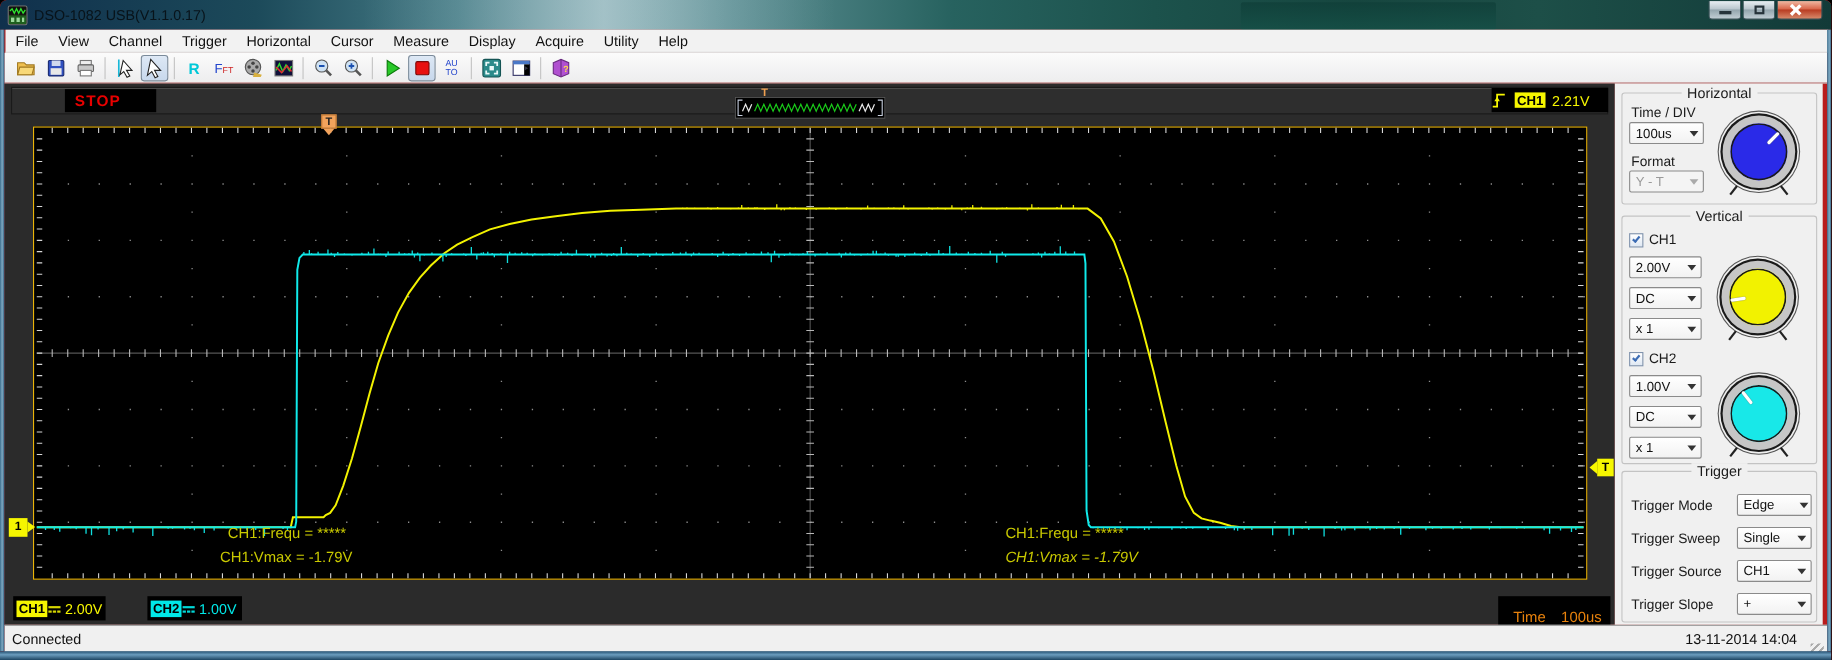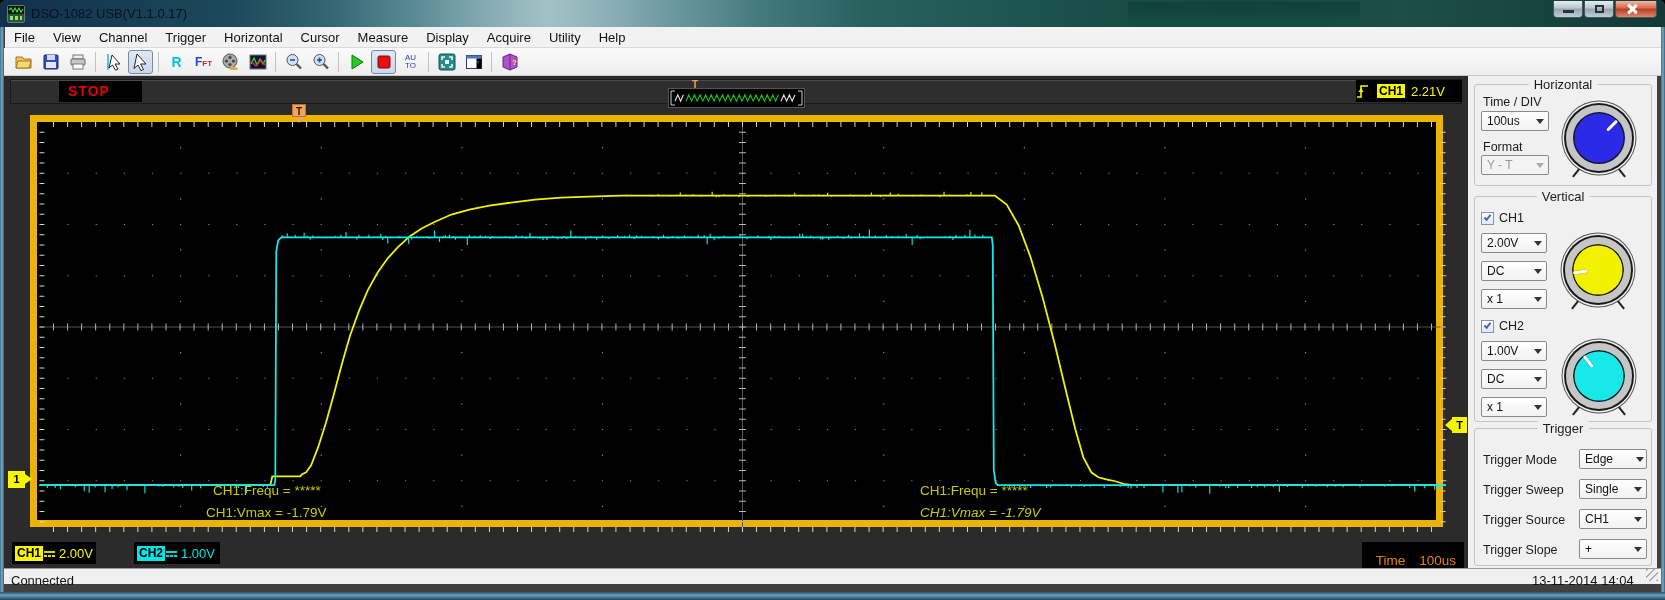"DSO-1082 USB(V1.1.0.17)" .app { background: #404040 -> #b91c1c }
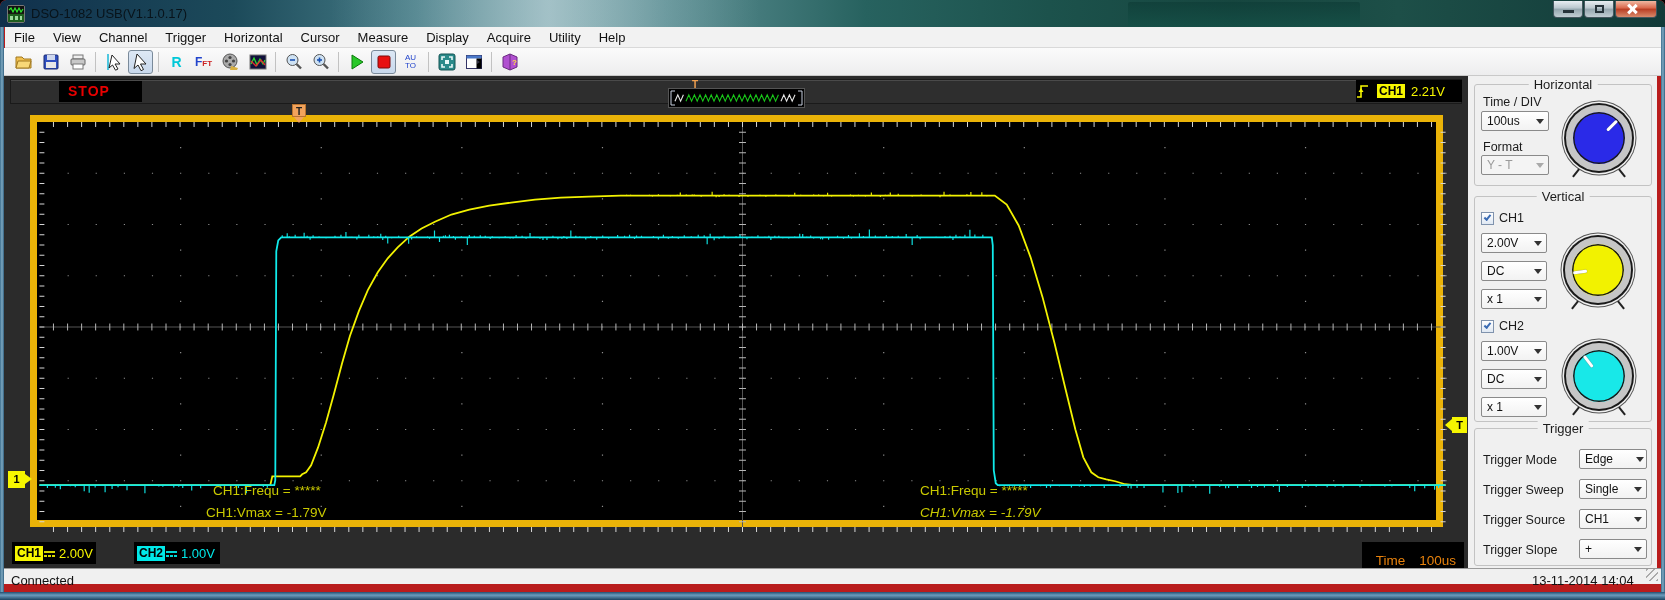"FFT" .ffticon { font-weight: bold -> normal }
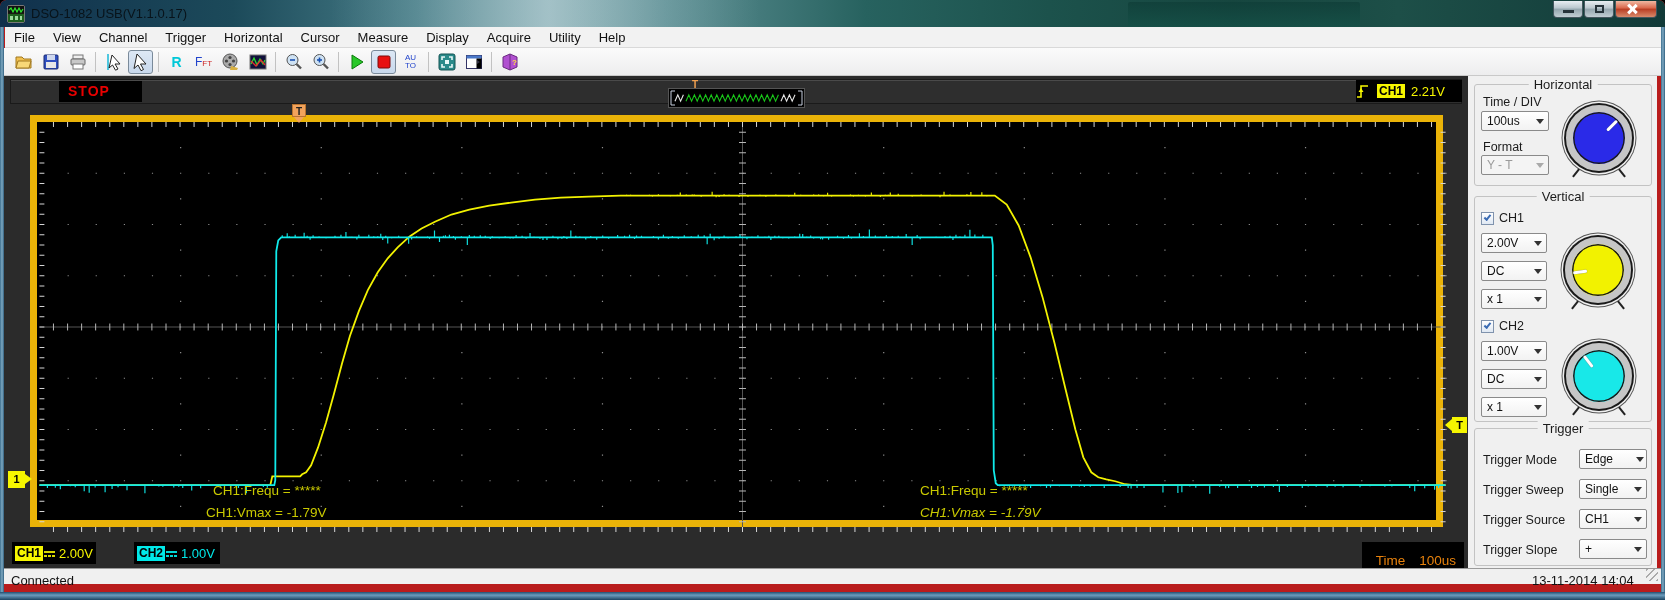"CH1:Frequ = *****" .plotwrap { border: 7px solid #eab308 -> 1px solid #eab308 }
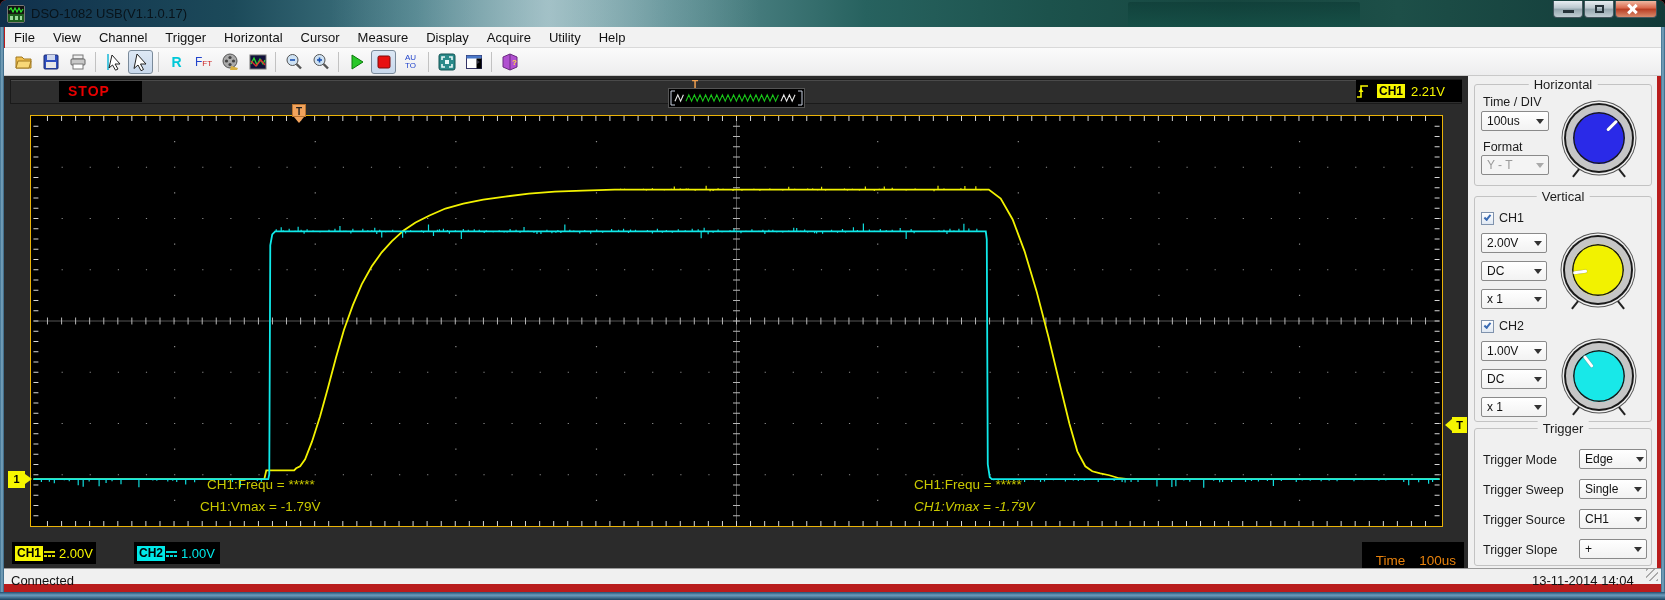"Connected" .statusbar { height: 16px -> 32px }
